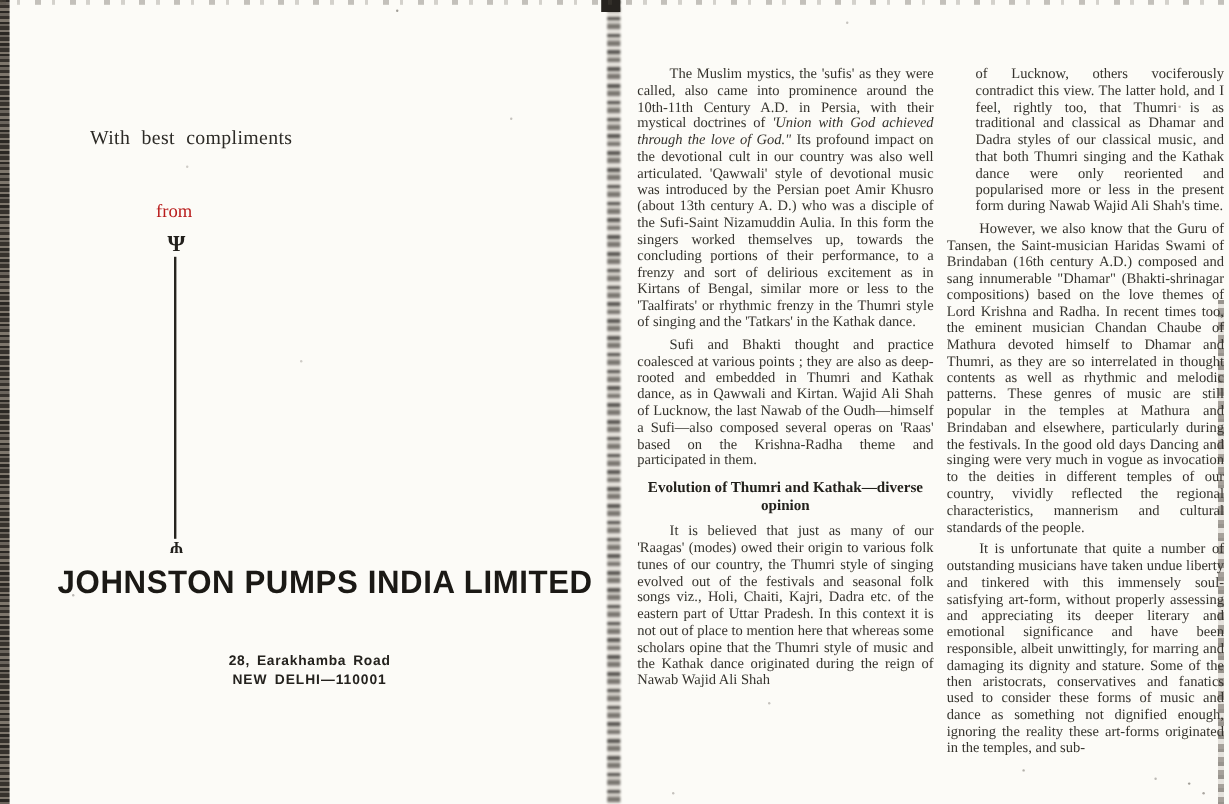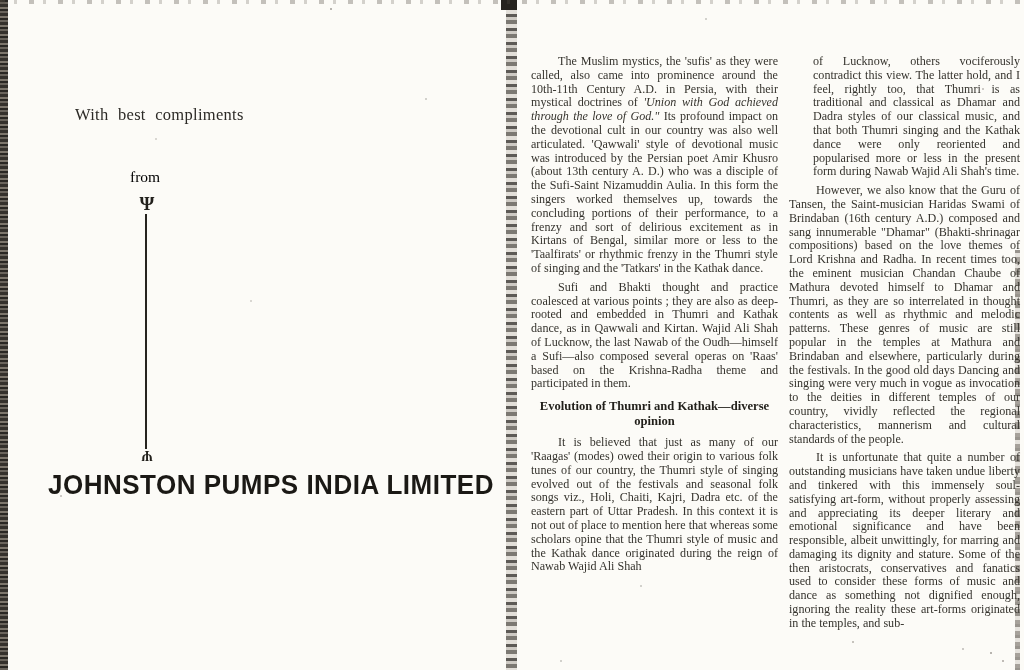"from" .from { color: #000000 -> #b91c1c }
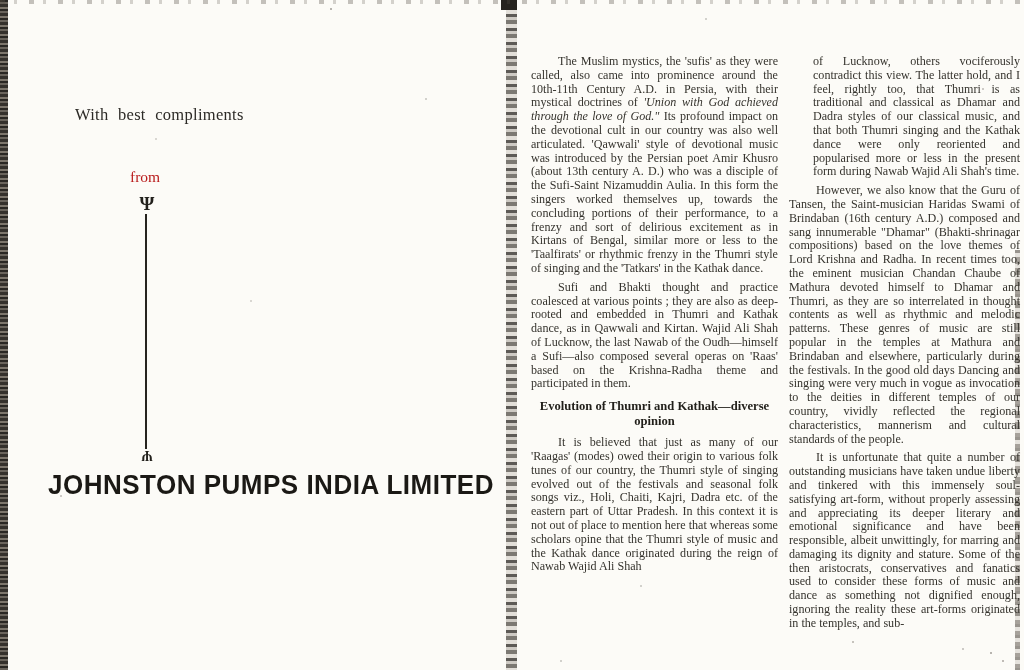"28, Earakhamba Road" div.address { html: none -> <div> <div>28, Earakhamba Road</div> <div>NEW DELHI—110001</div> </div> }
